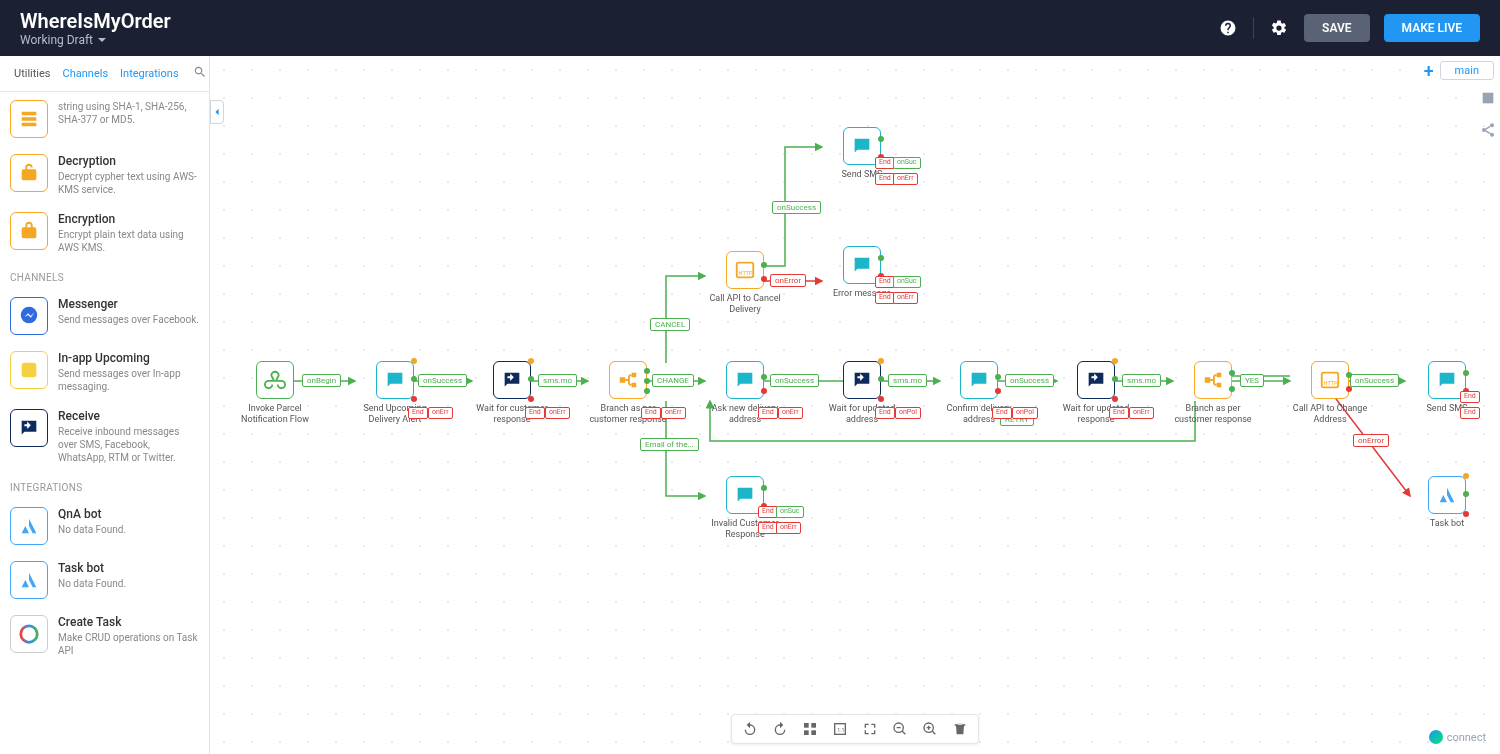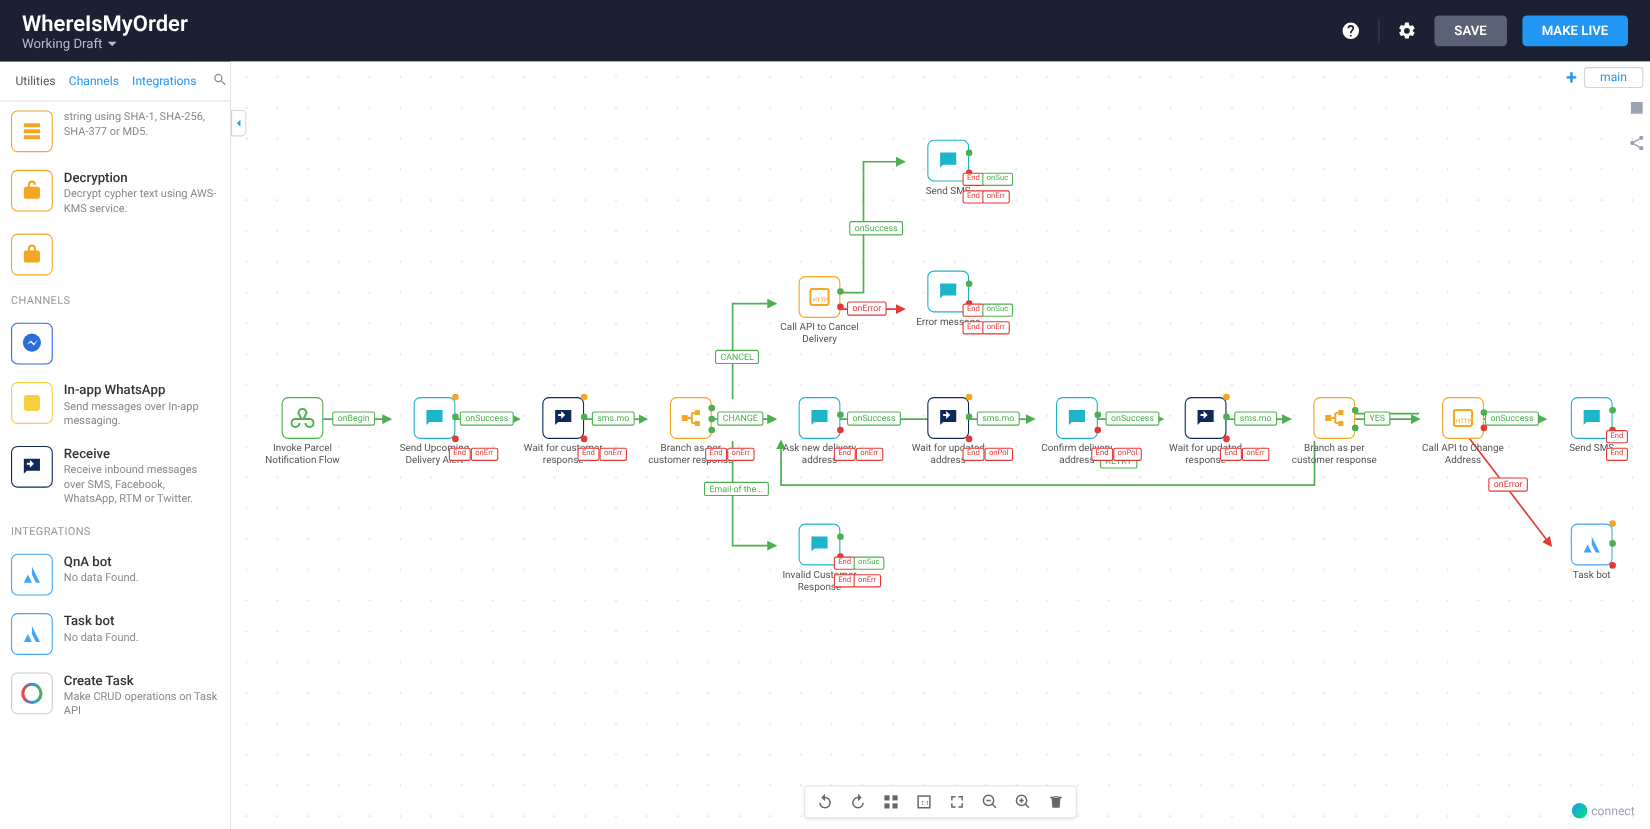"Encryption" div.item-text { html: none -> <div> <div>Encryption</div> <div>Encrypt plain text data using AWS KMS.</div> </div> }
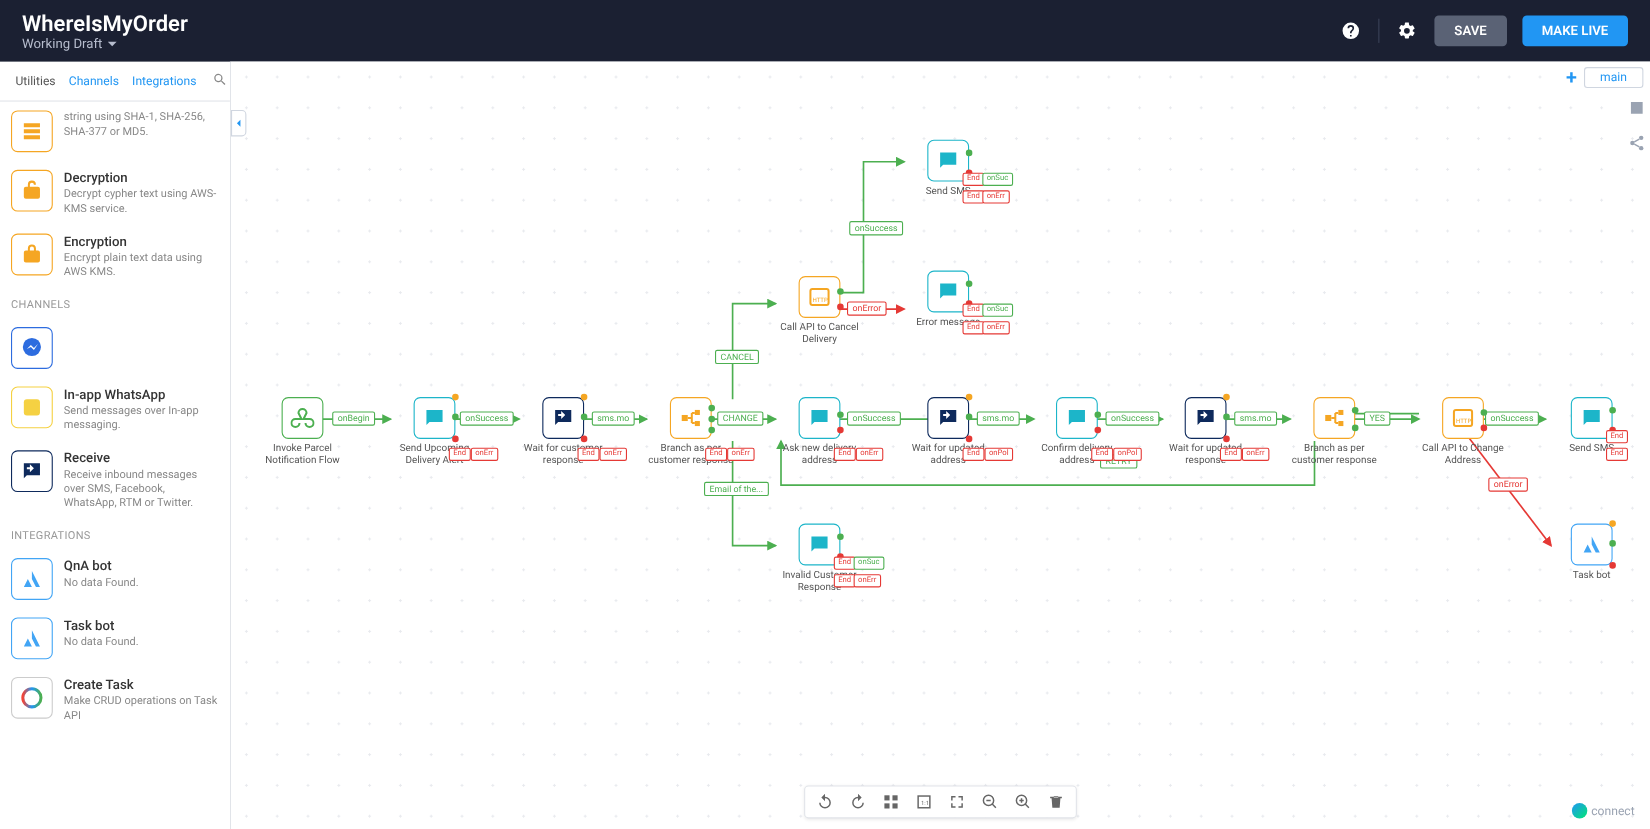"Messenger" div.item-text { html: none -> <div> <div>Messenger</div> <div>Send messages over Facebook.</div> </div> }
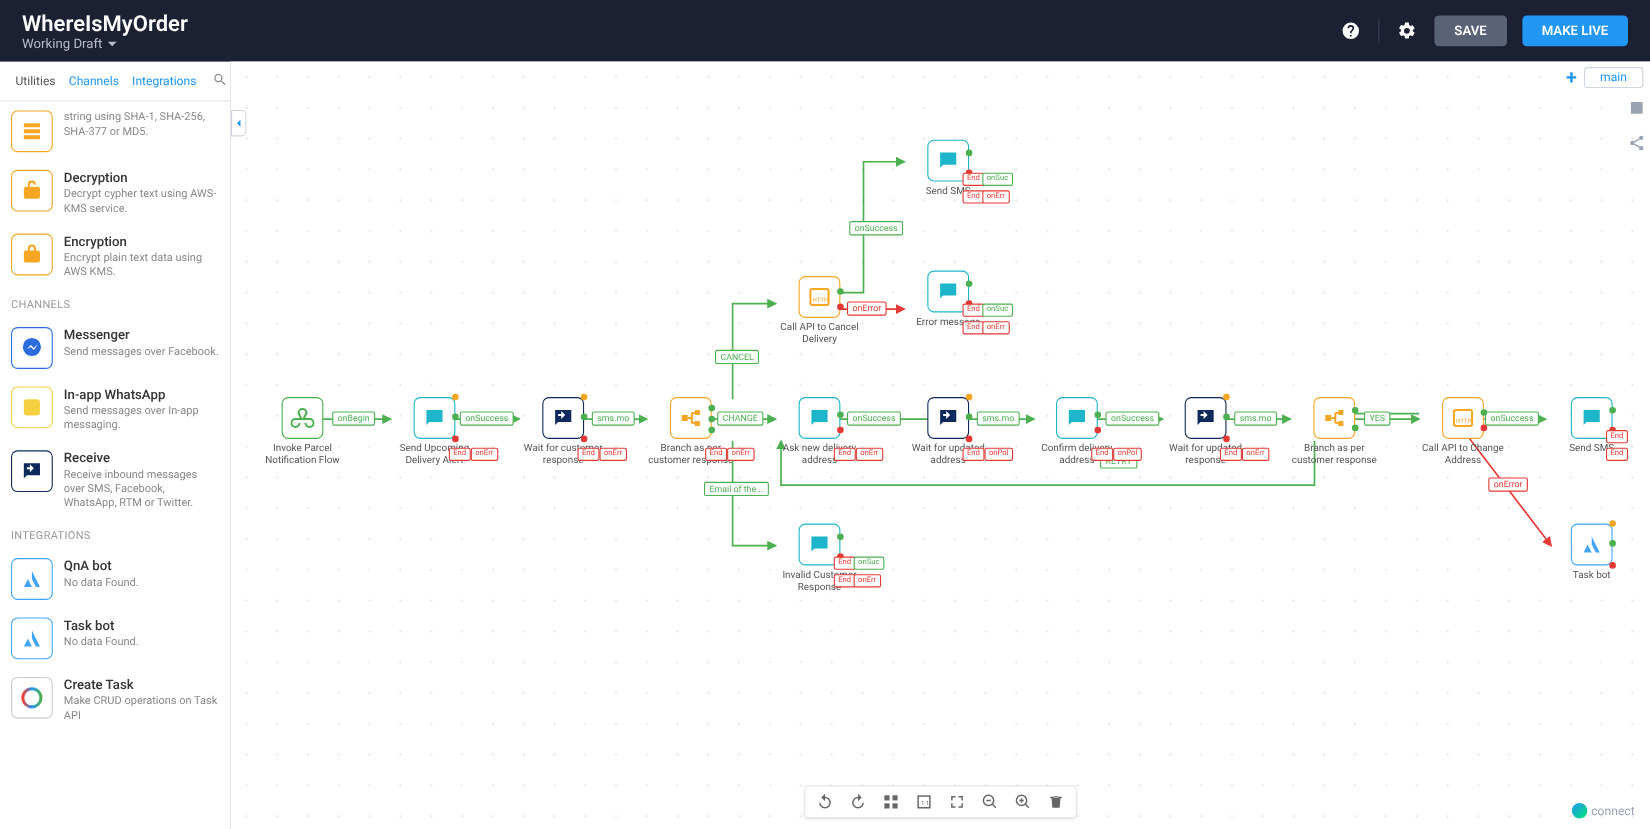"In-app WhatsApp" div.item-title { text: WhatsApp -> Upcoming }
